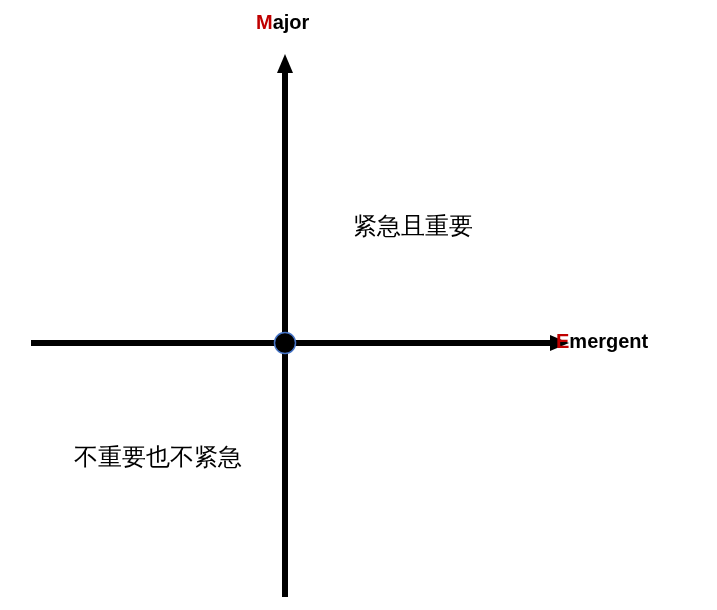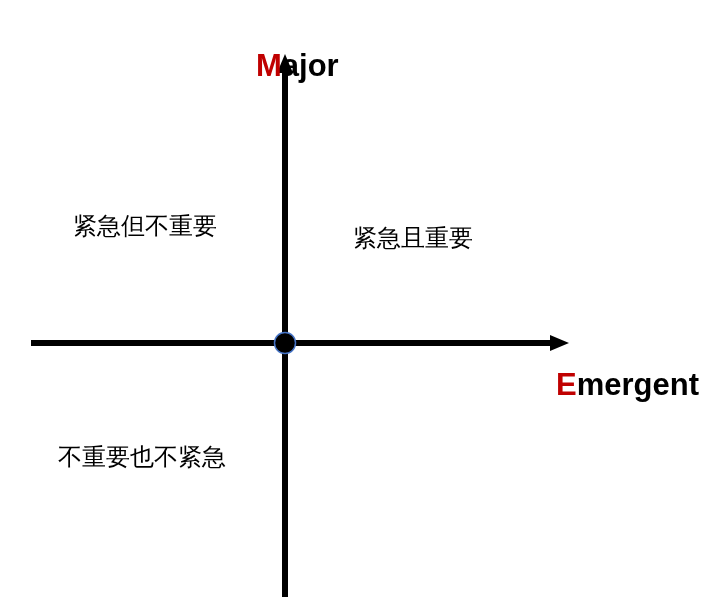"Major" .axis-label { font-size: 31px -> 20px; margin-top: 38px -> none }
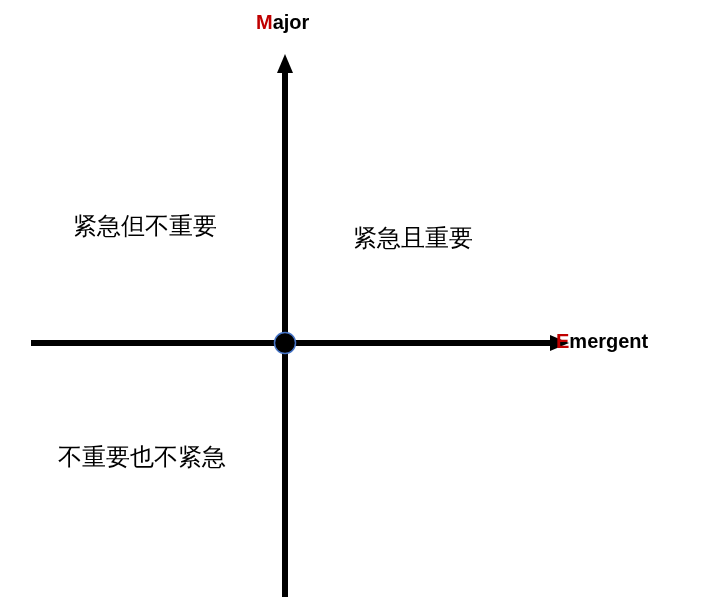"紧急但不重要" div.quadrant-label { html: <div>紧急但不重要</div> -> none }
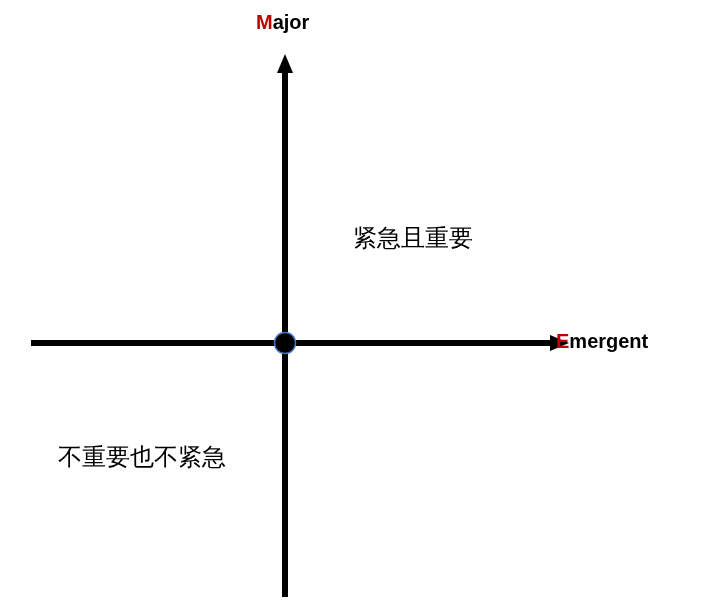"紧急且重要" .q-top-right { top: 225px -> 213px }
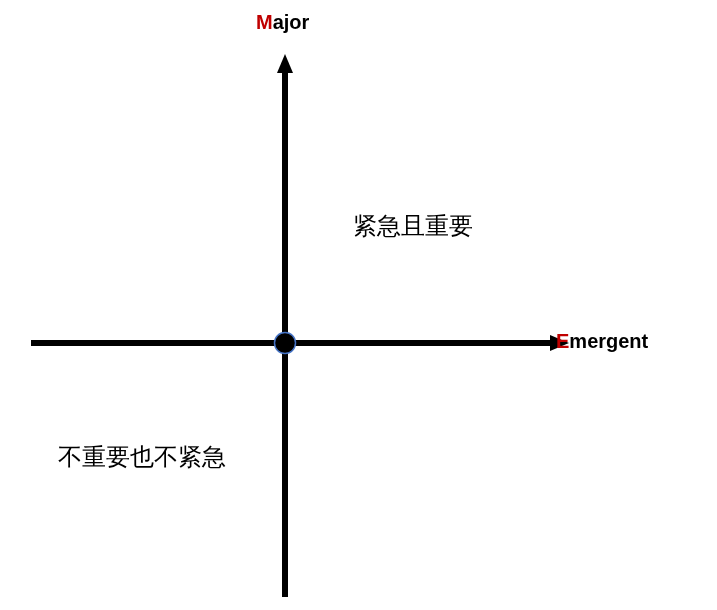"不重要也不紧急" .q-bottom-left { left: 58px -> 74px }
